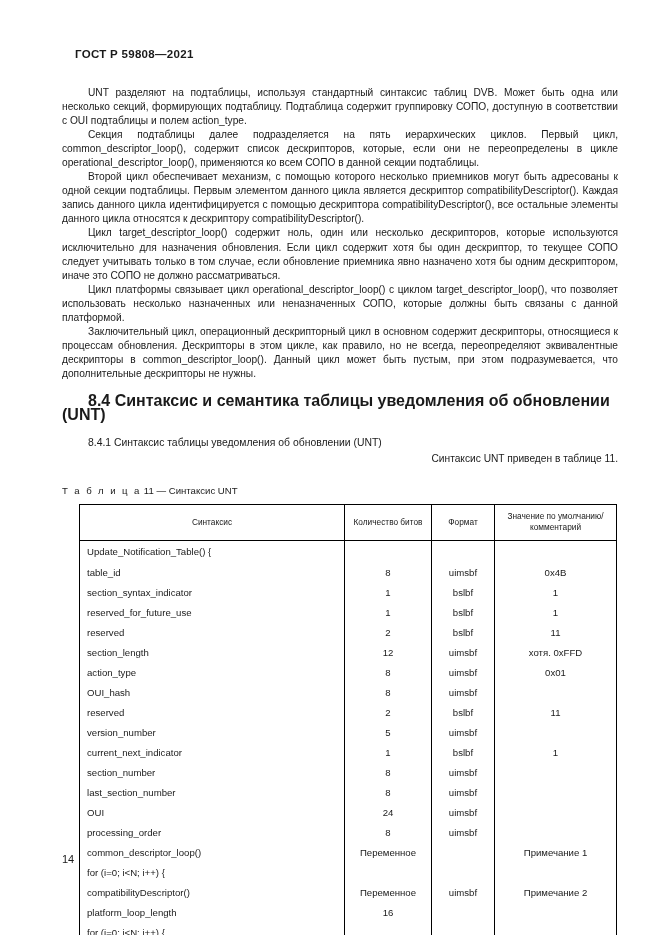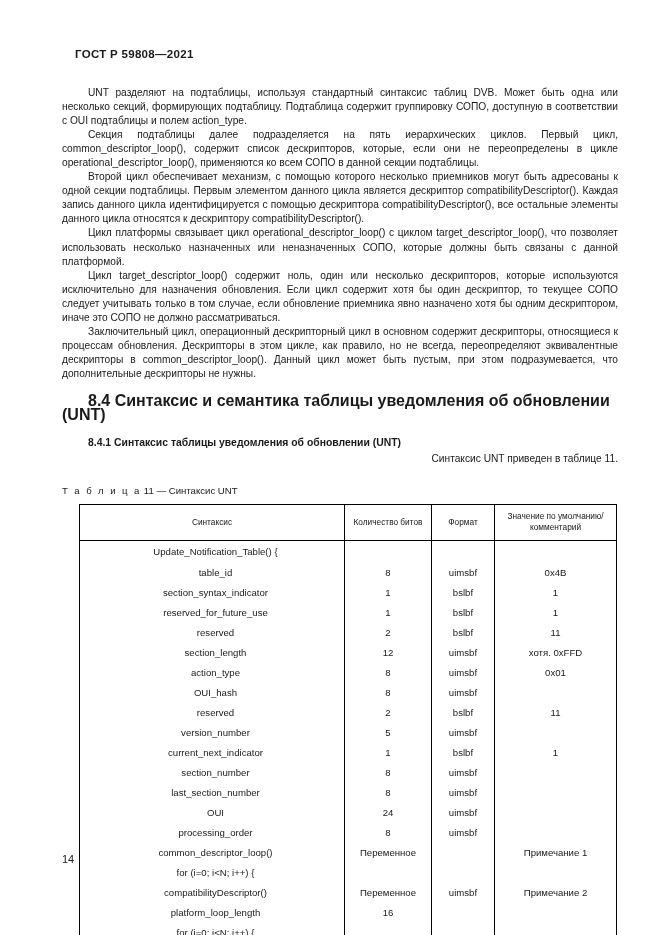"Цикл платформы связывает цикл" p.body-par { order: before "Цикл target_descriptor_loop() содержит" -> after "Цикл target_descriptor_loop() содержит" }
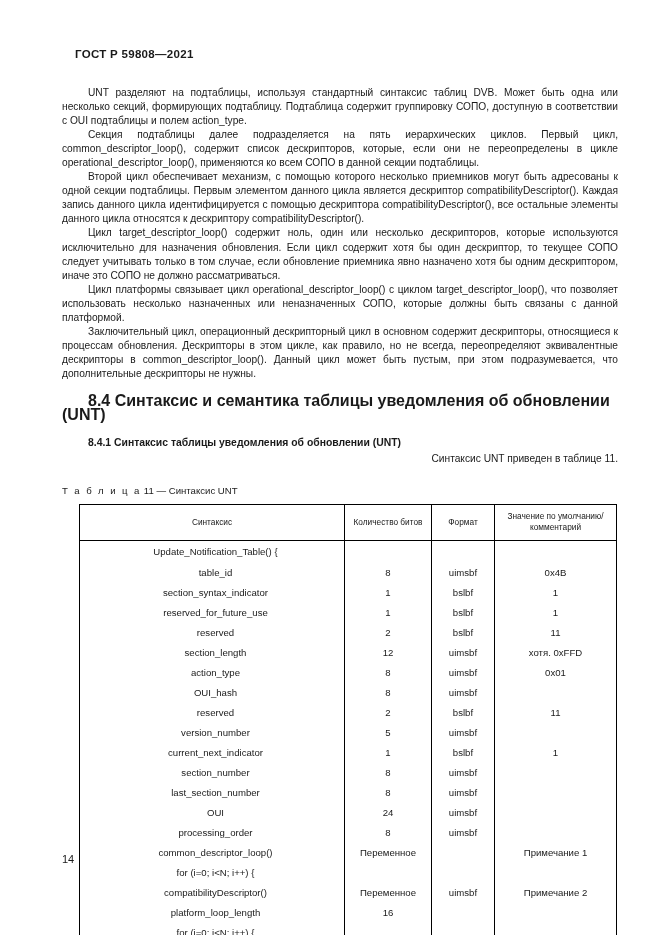"8.4.1 Синтаксис таблицы уведомления об" .heading-2 { font-weight: bold -> normal }
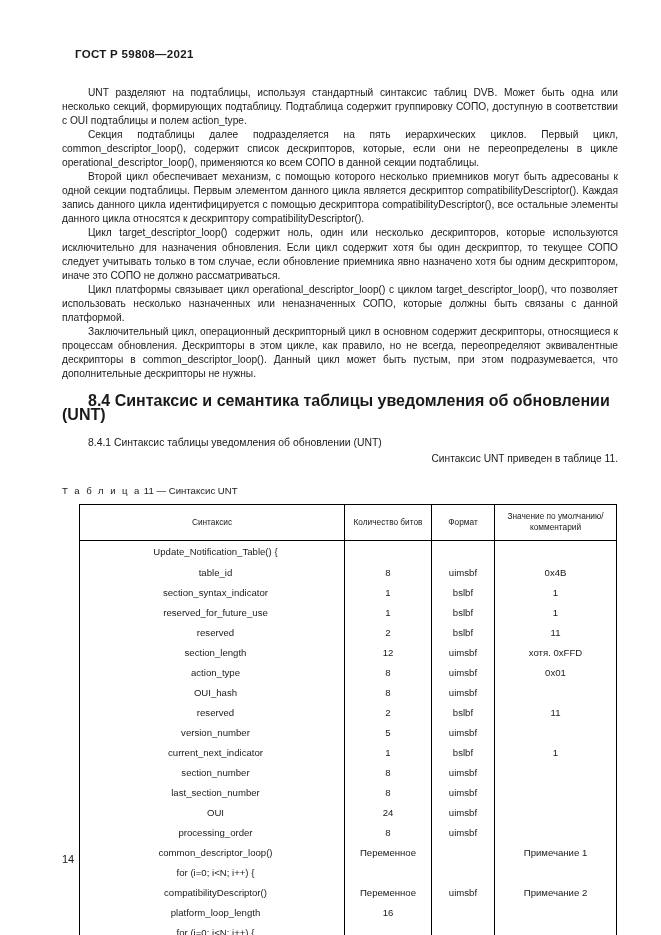"Update_Notification_Table() {" td.c-syntax { text-align: center -> left }
